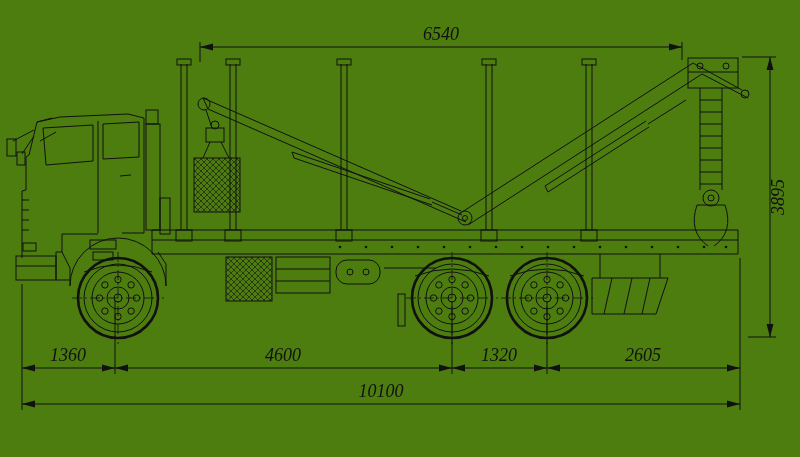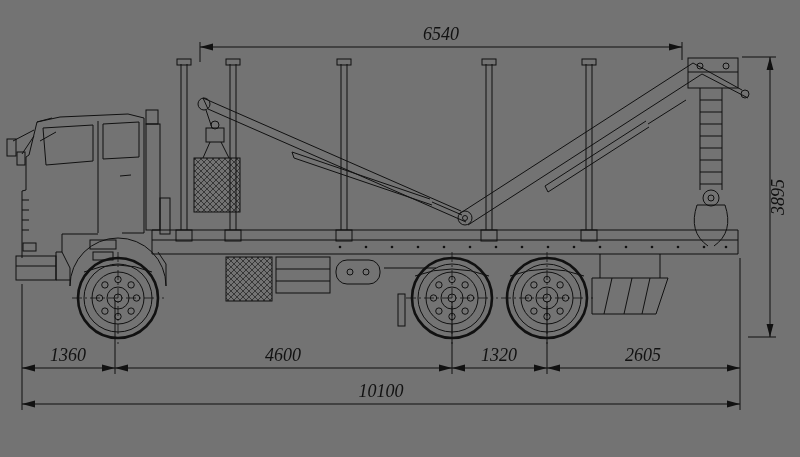"6540" .canvas { background: #737373 -> #4d7c0f }
